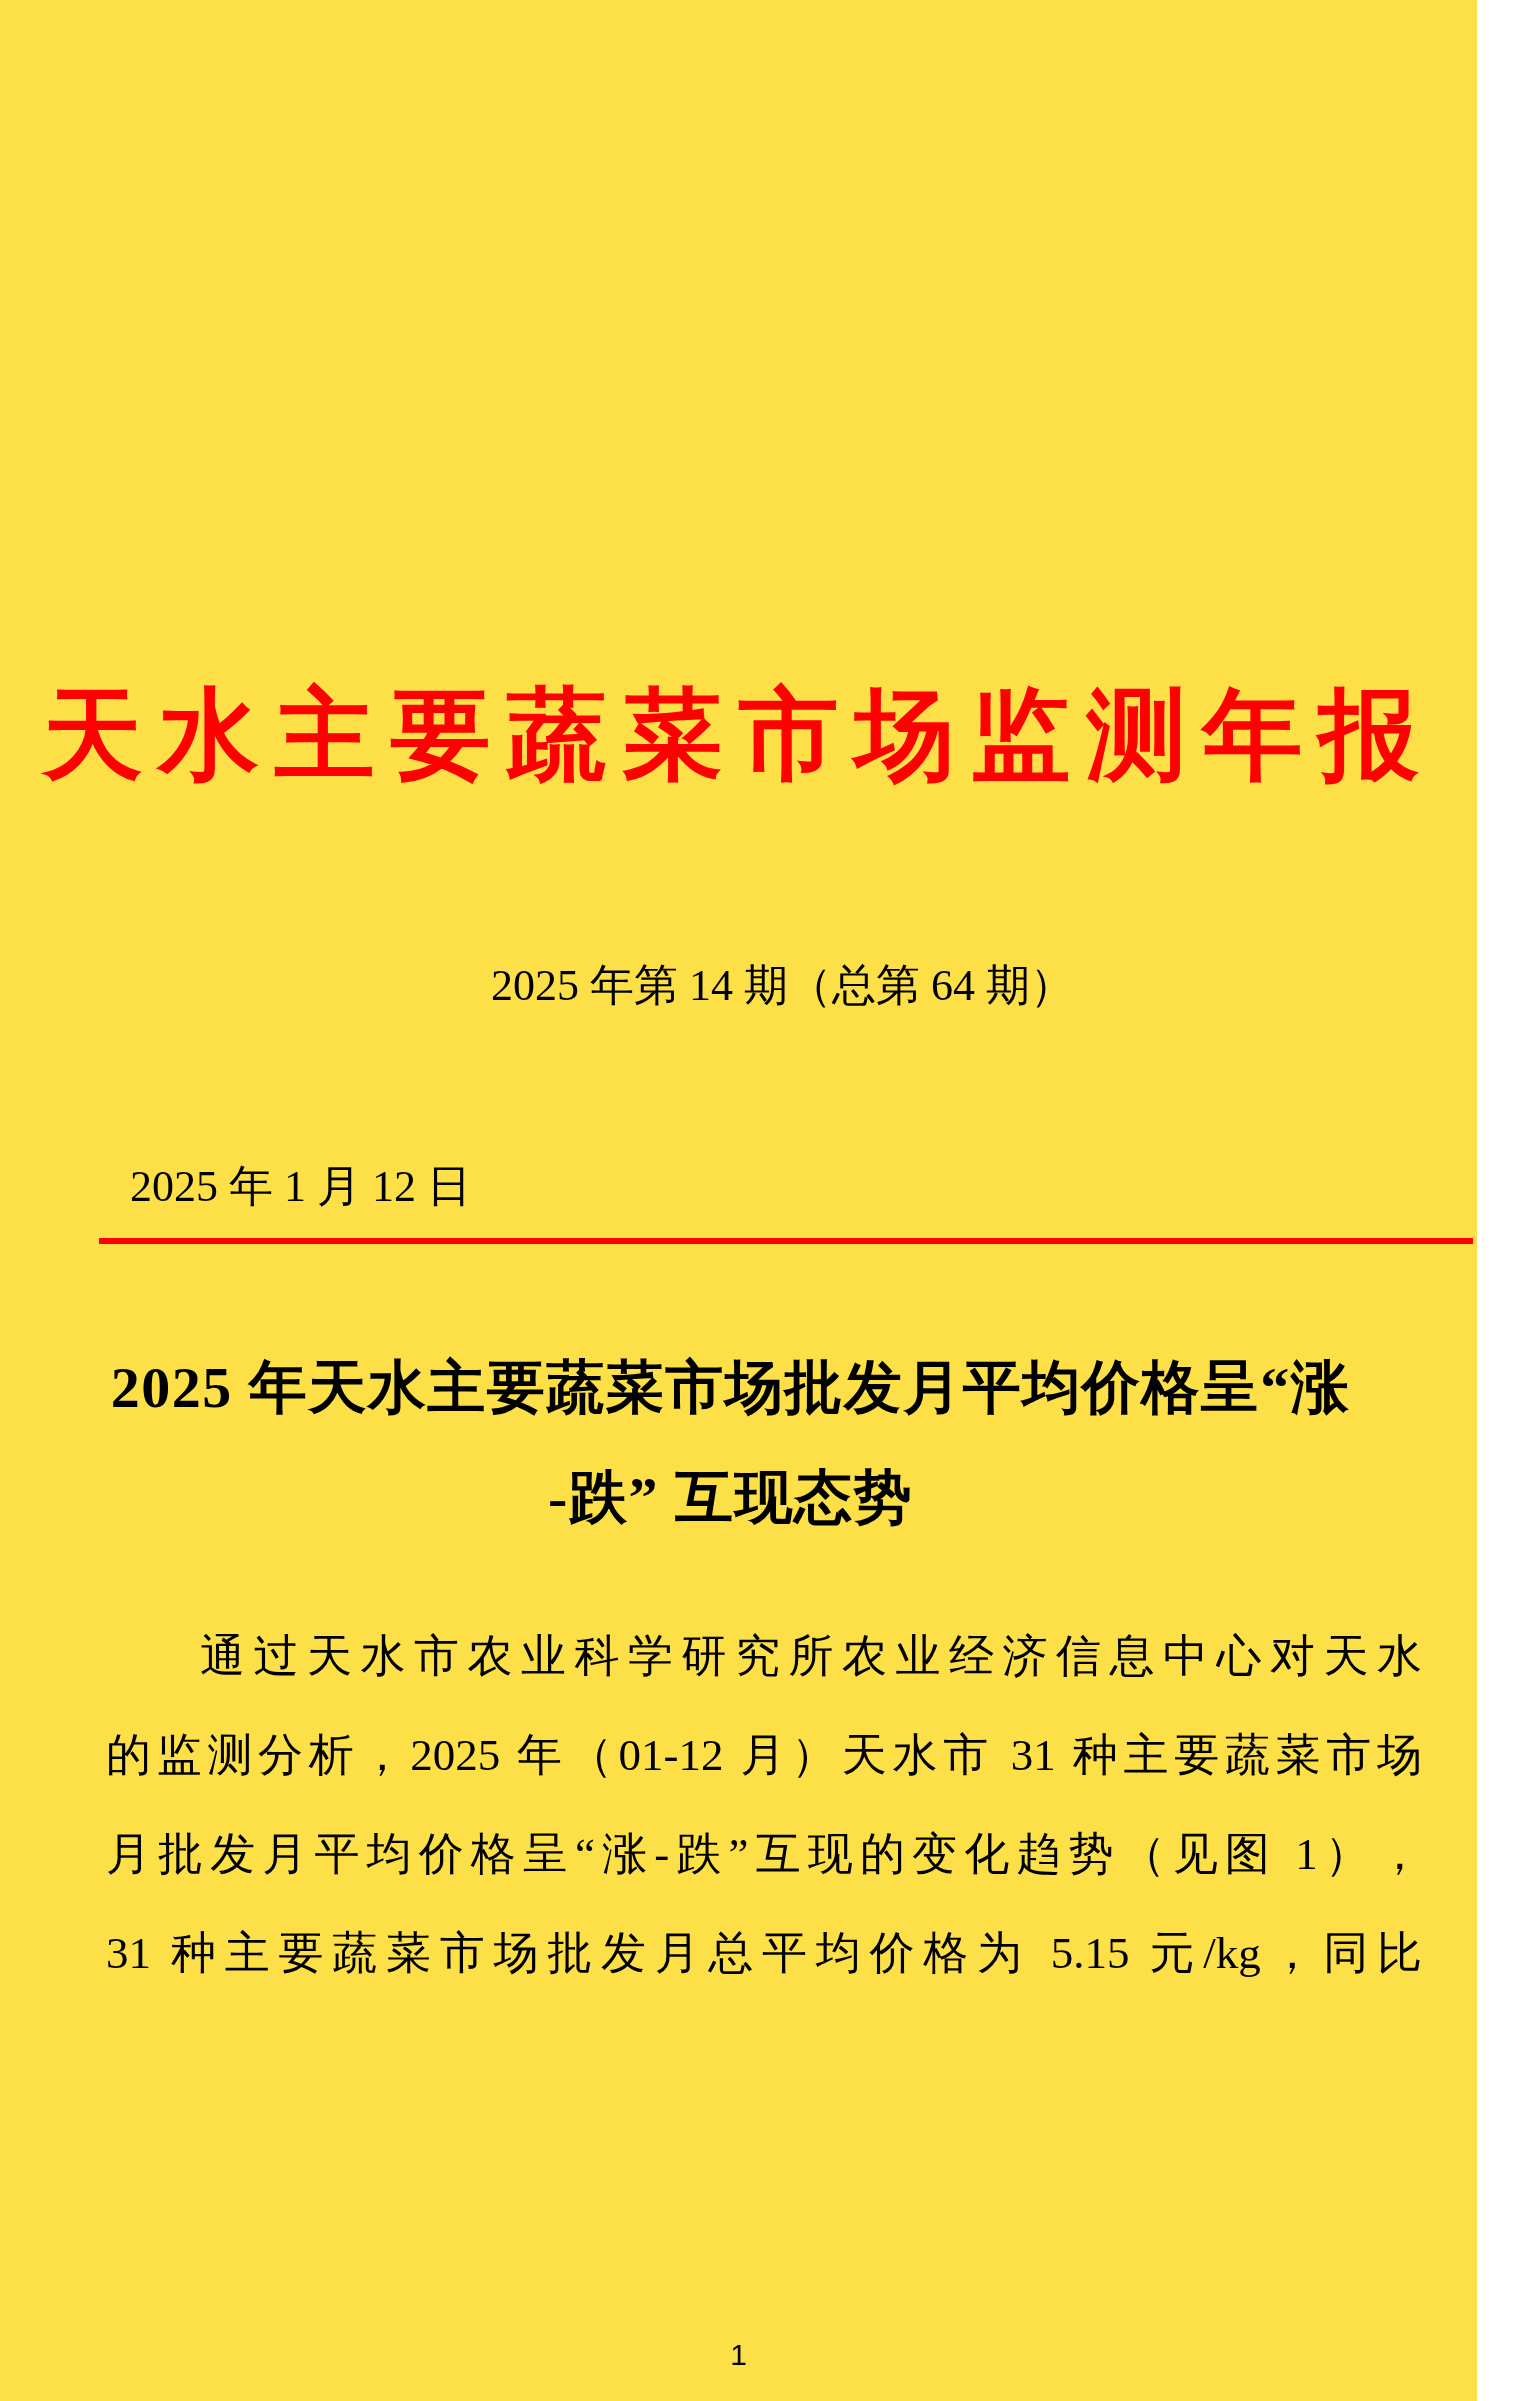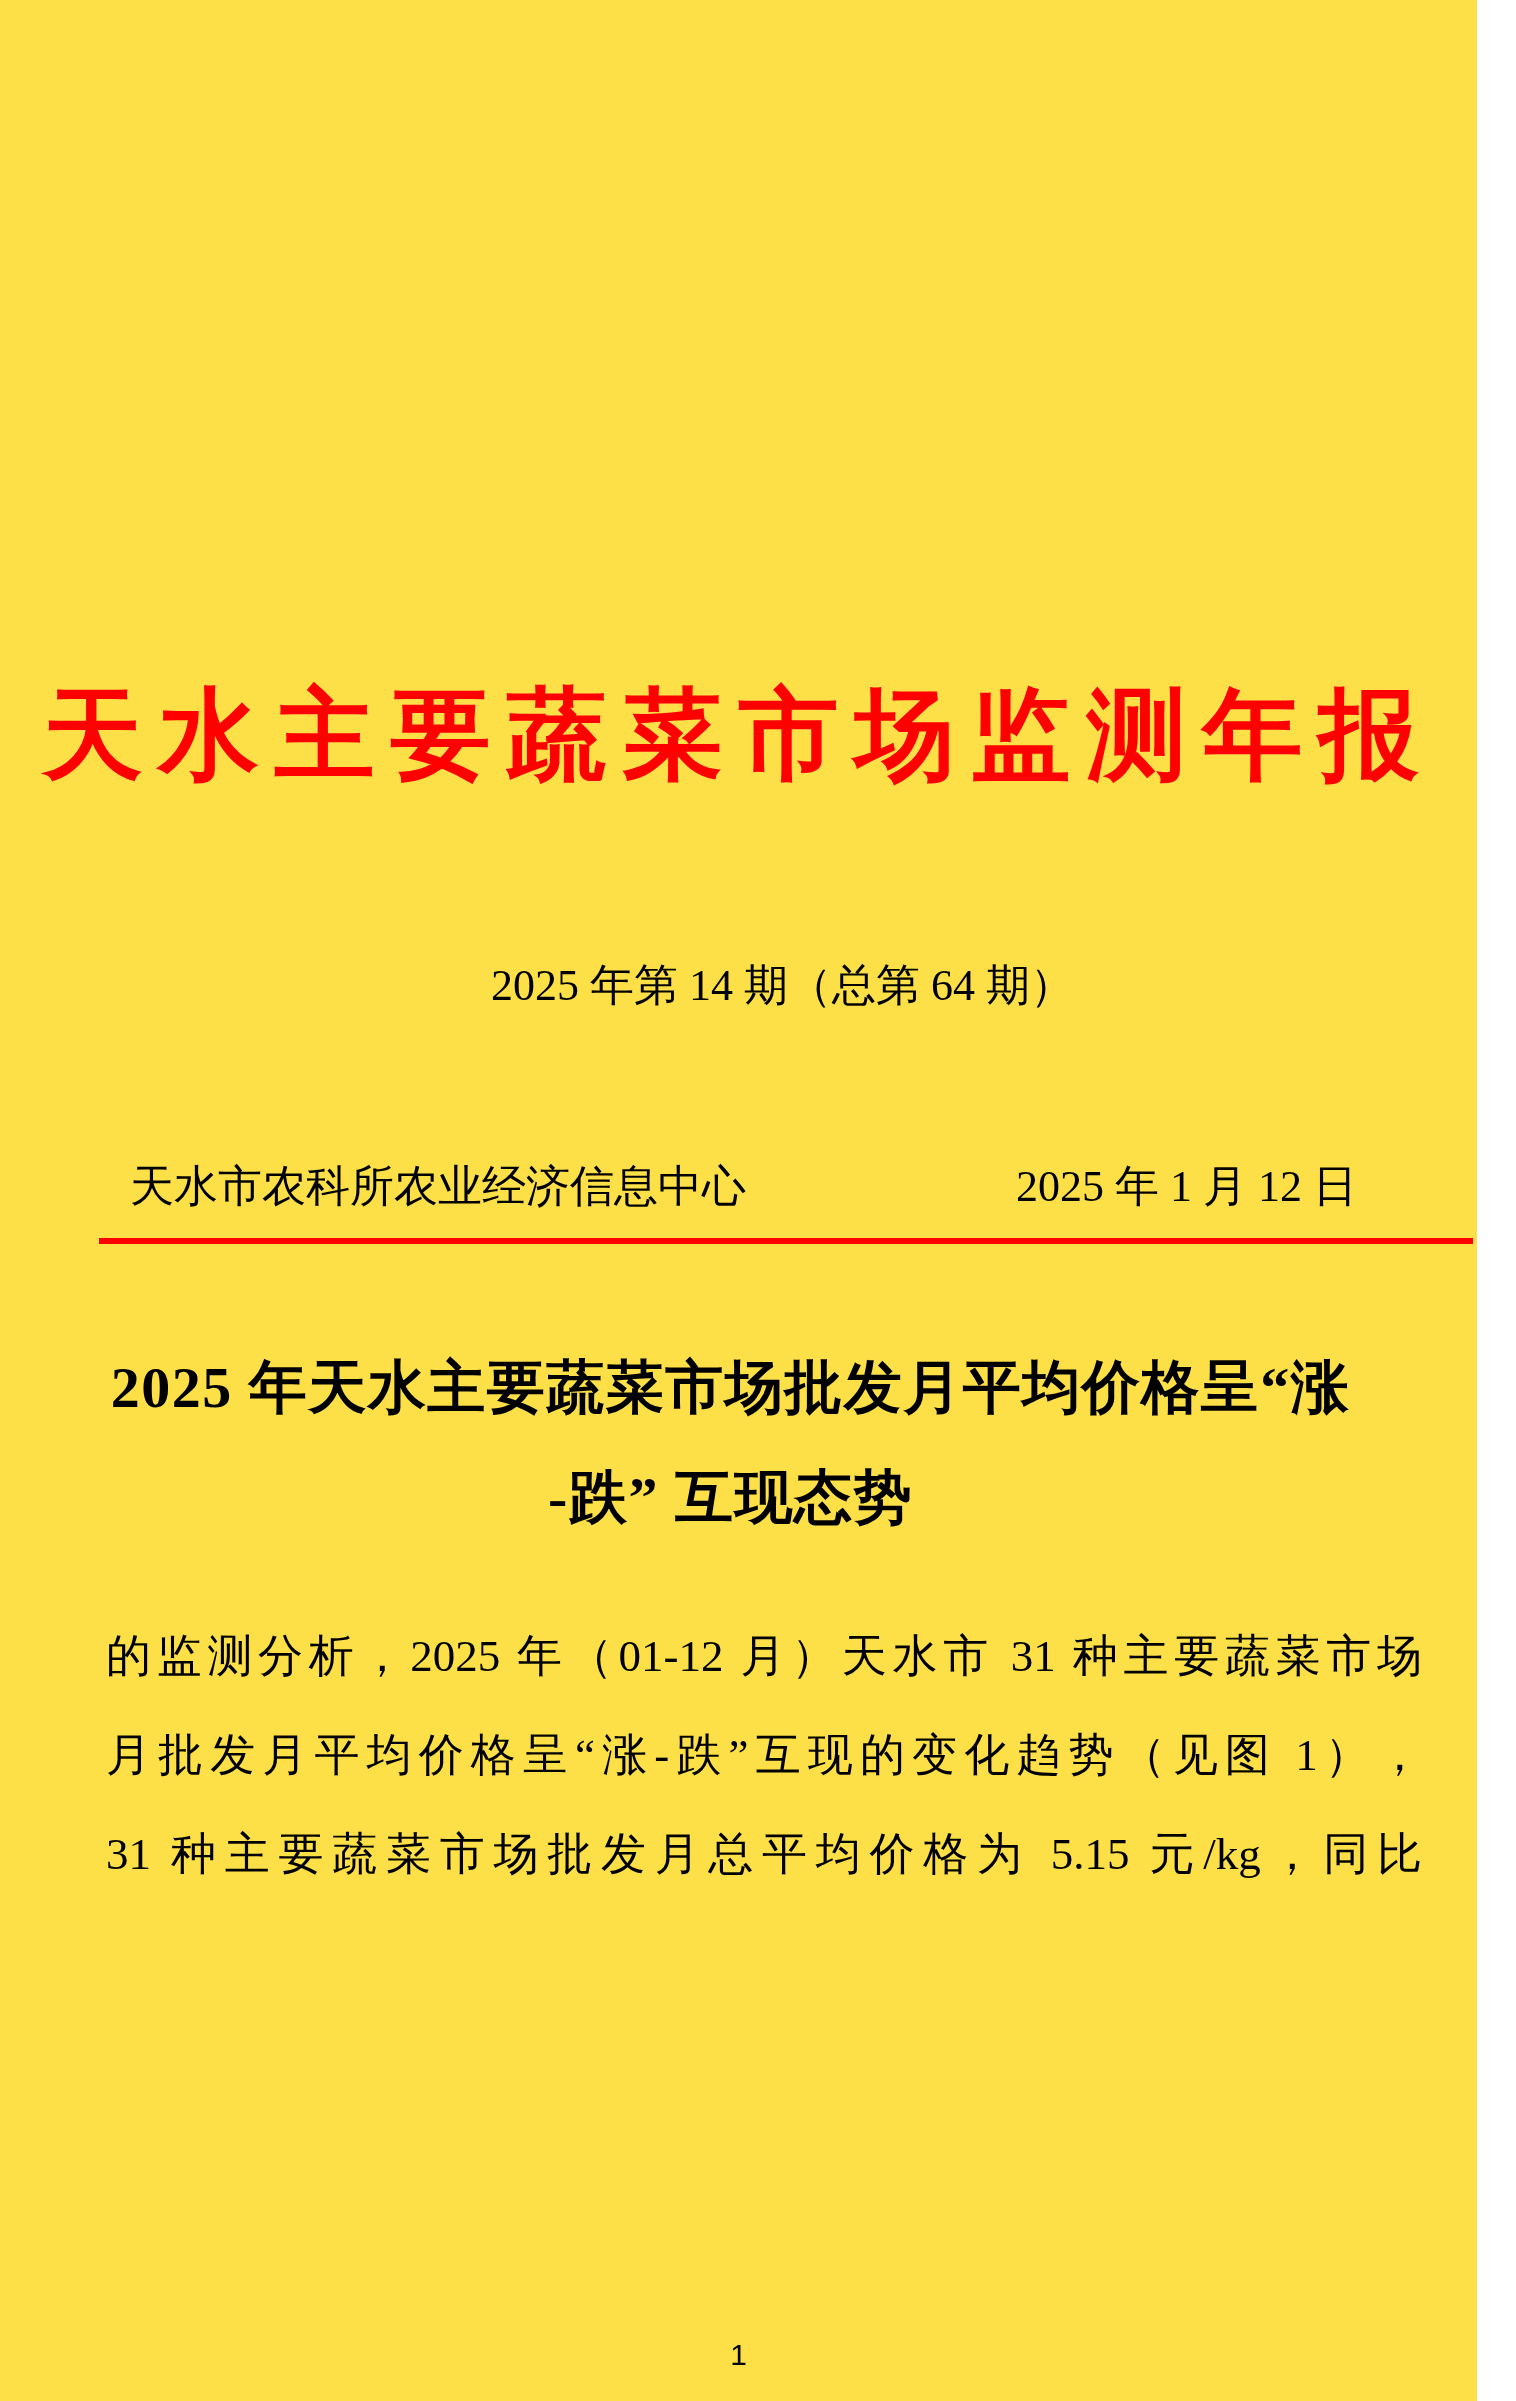"天水市农科所农业经济信息中心" span { html: <span>天水市农科所农业经济信息中心</span> -> none }
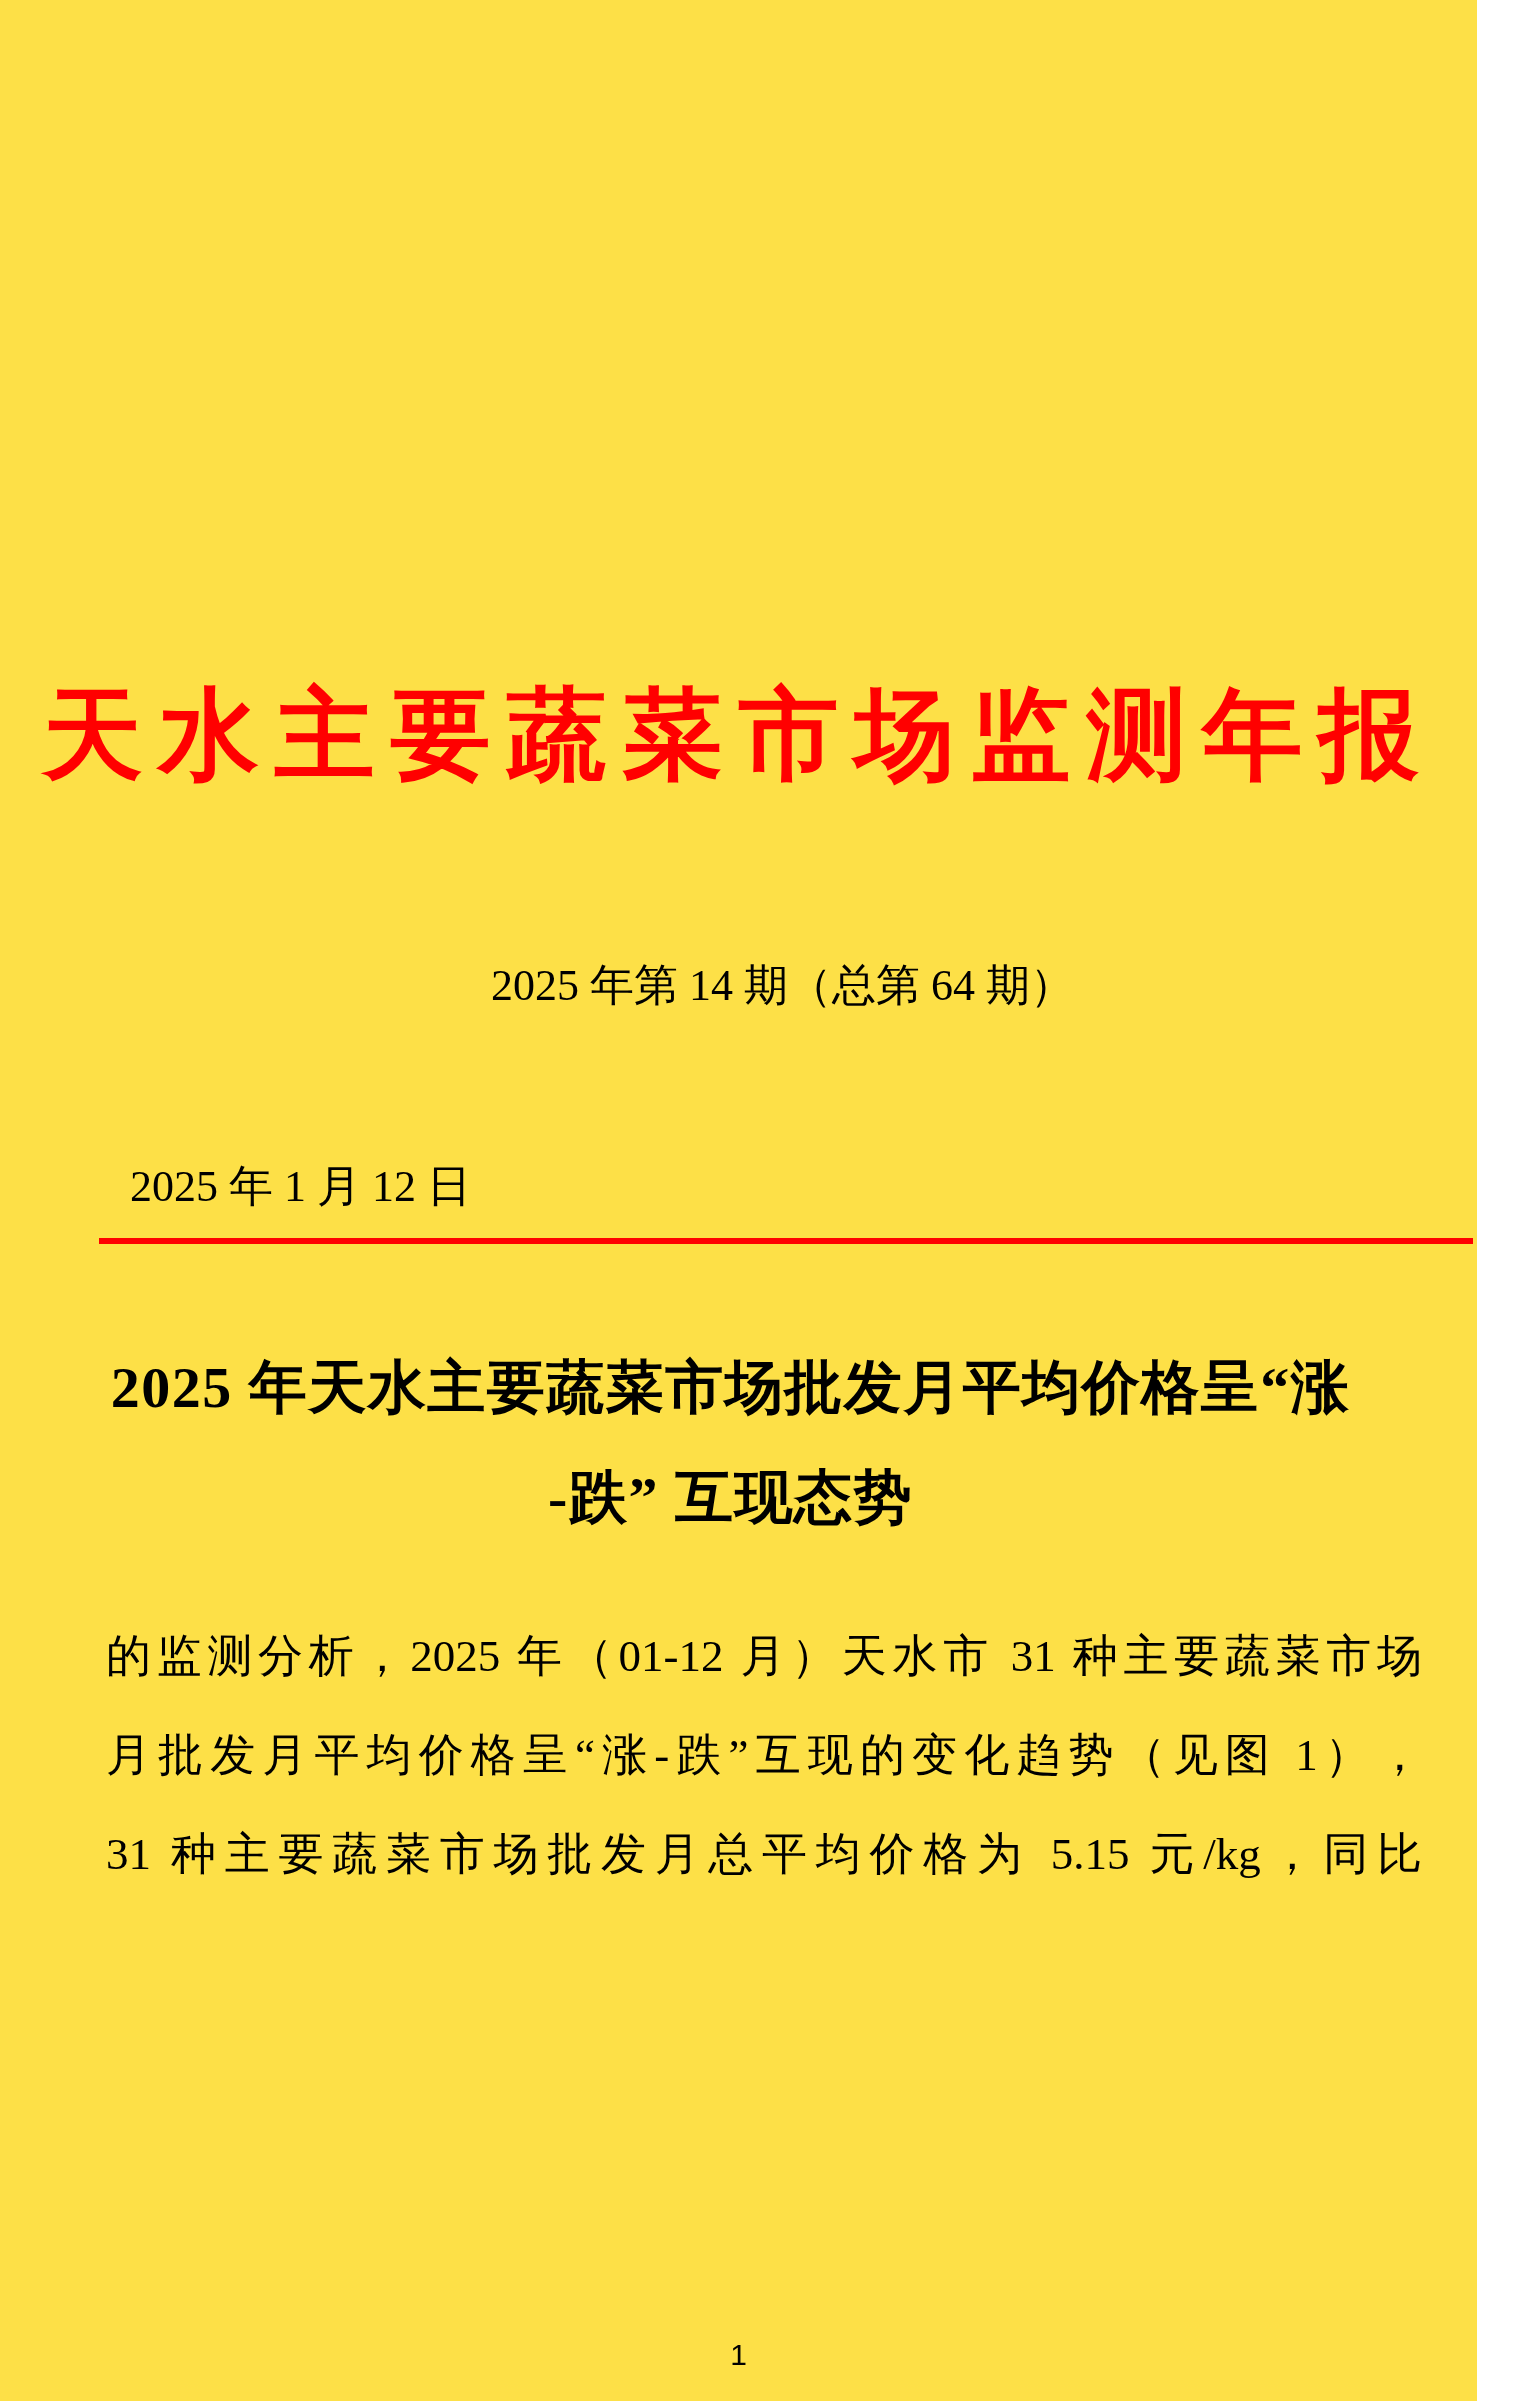"通过天水市农业科学研究所农业经济信息中心对天水" div.body-line { html: none -> <div>通过天水市农业科学研究所农业经济信息中心对天水</div> }
